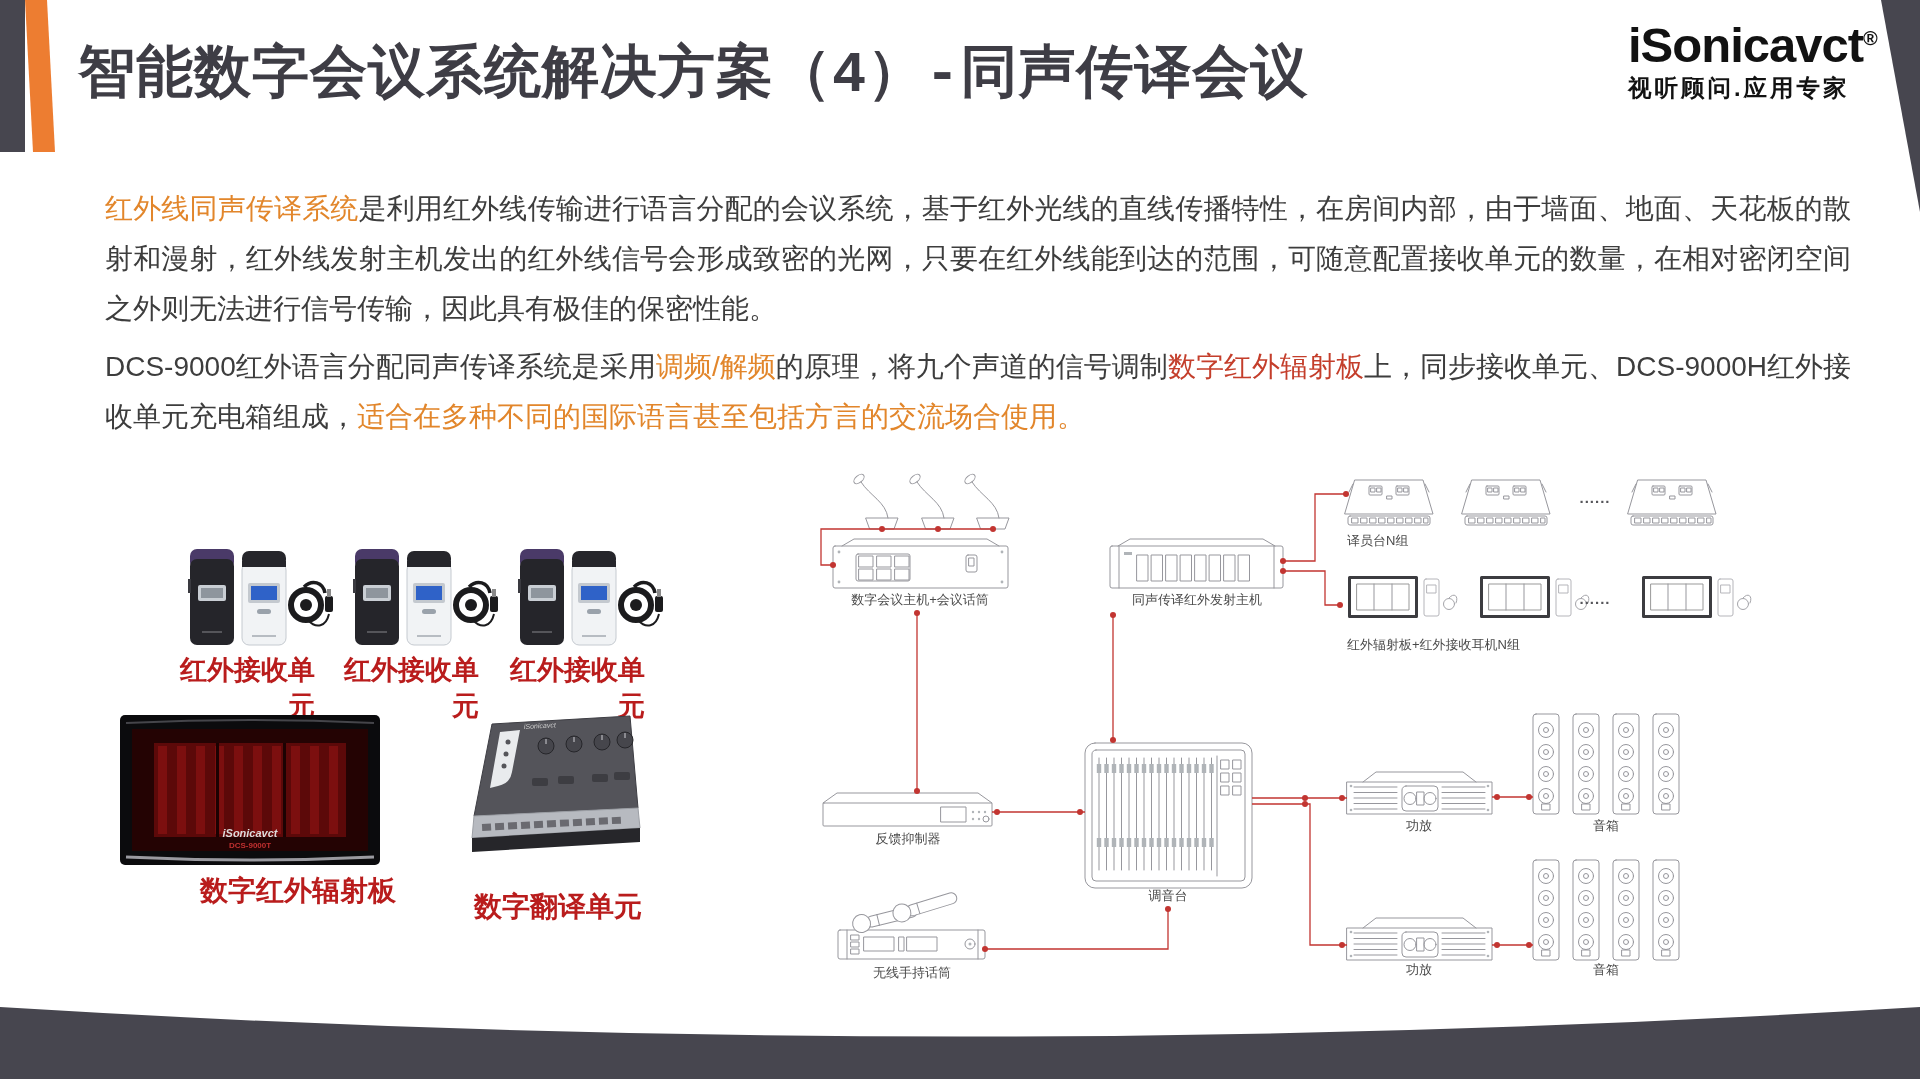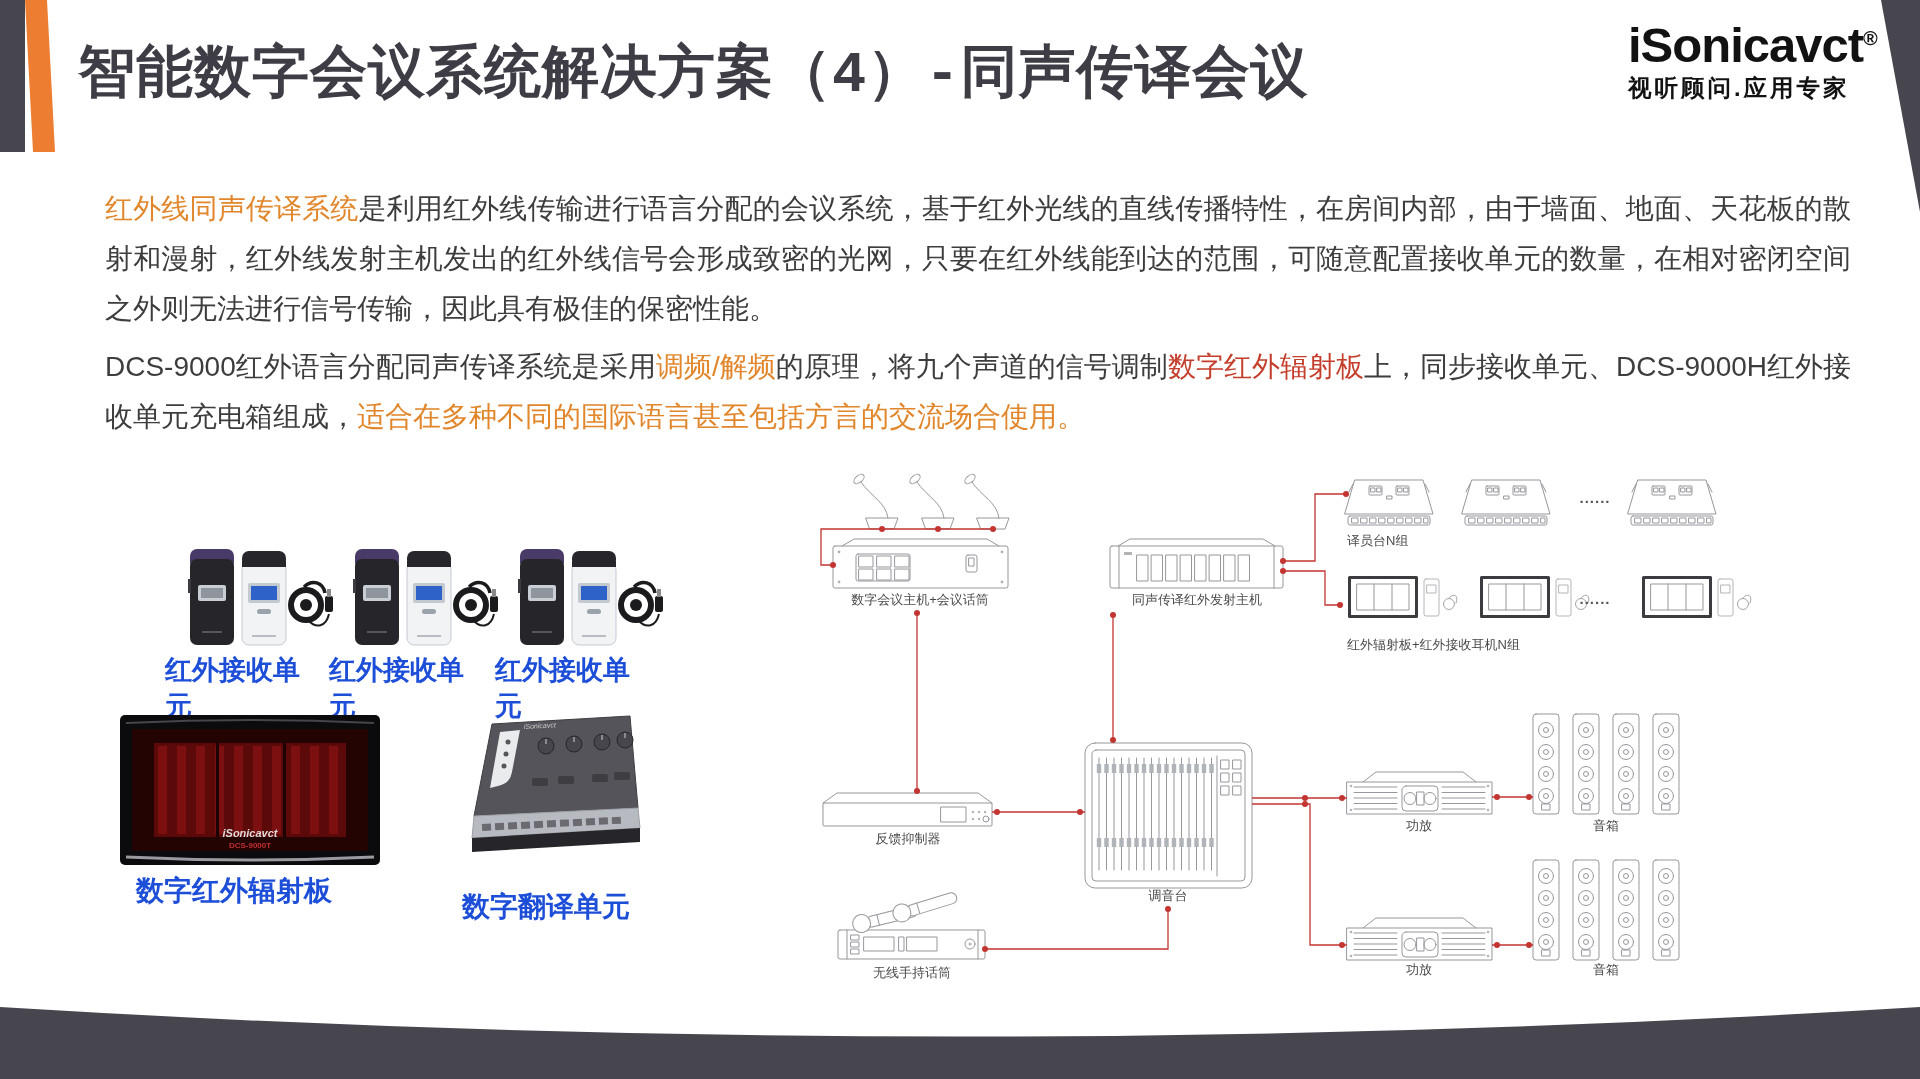"红外接收单元" .plabel { color: #1d4ed8 -> #b91c1c; text-align: left -> right }
